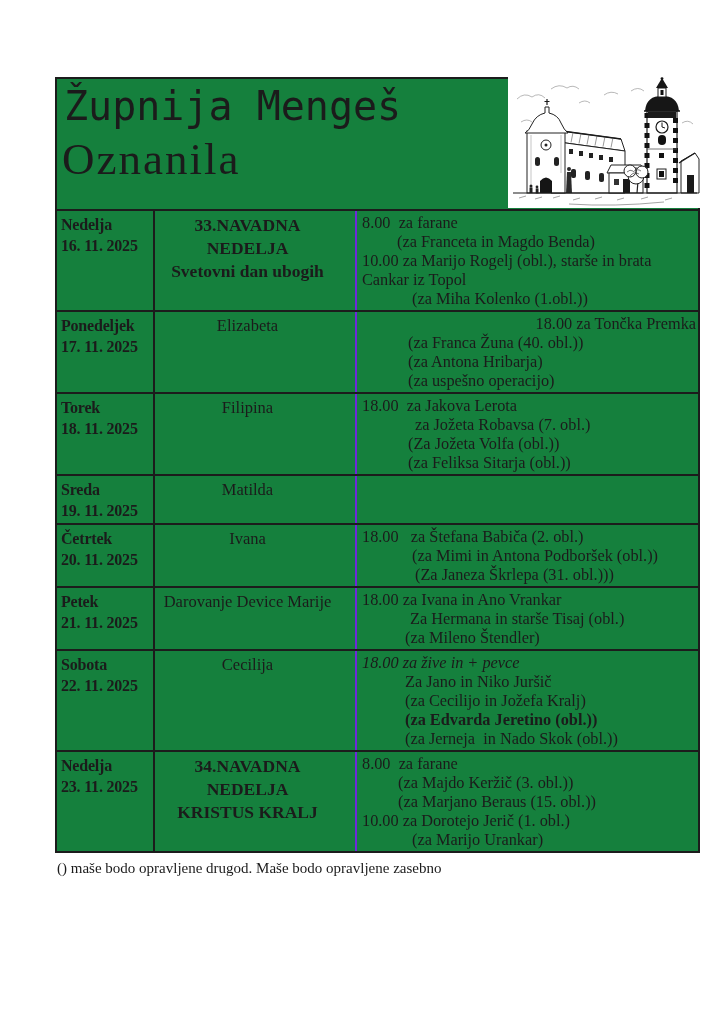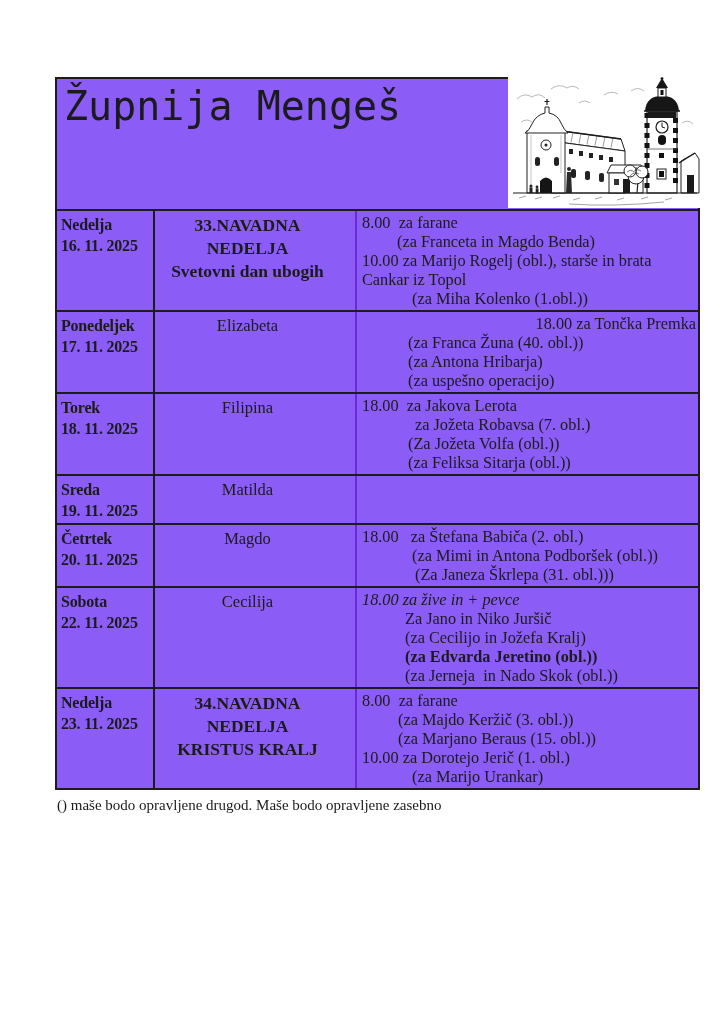"Župnija Mengeš" .doc { background: #8b5cf6 -> #15803d }
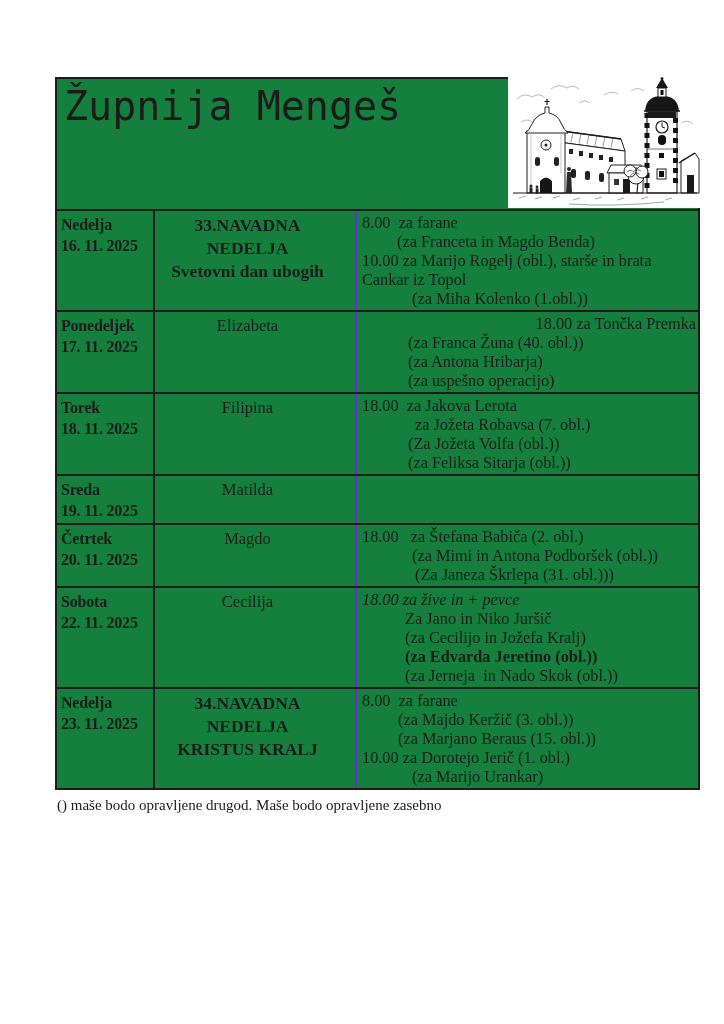"Oznanila" div.title2 { html: none -> <div>Oznanila</div> }
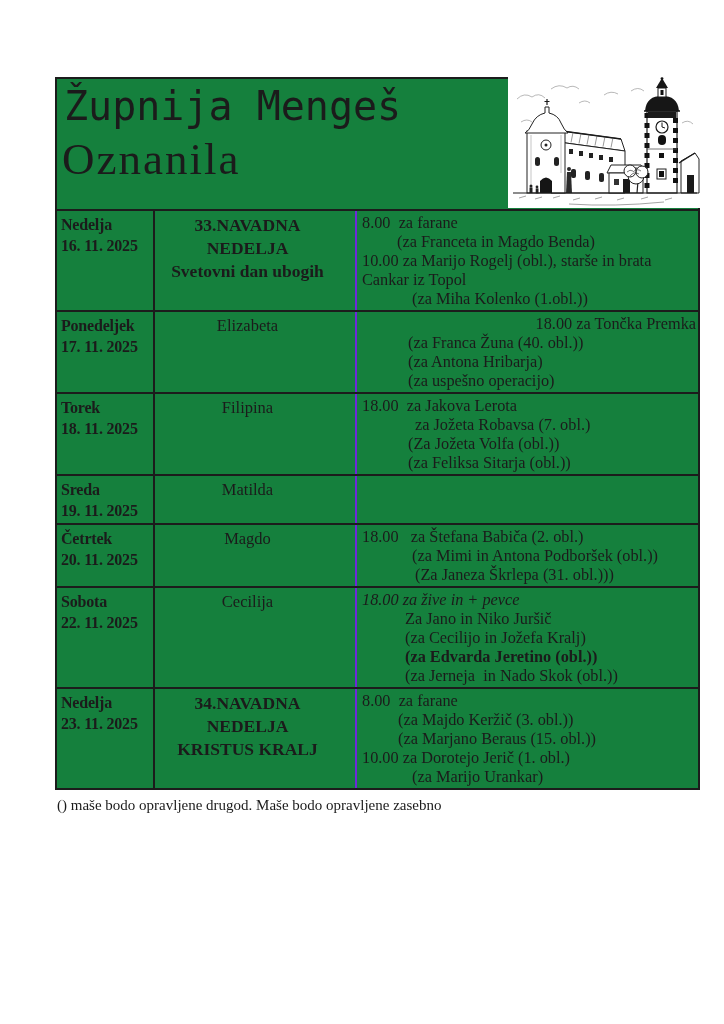"Magdo" div { text: Magdo -> Ivana }
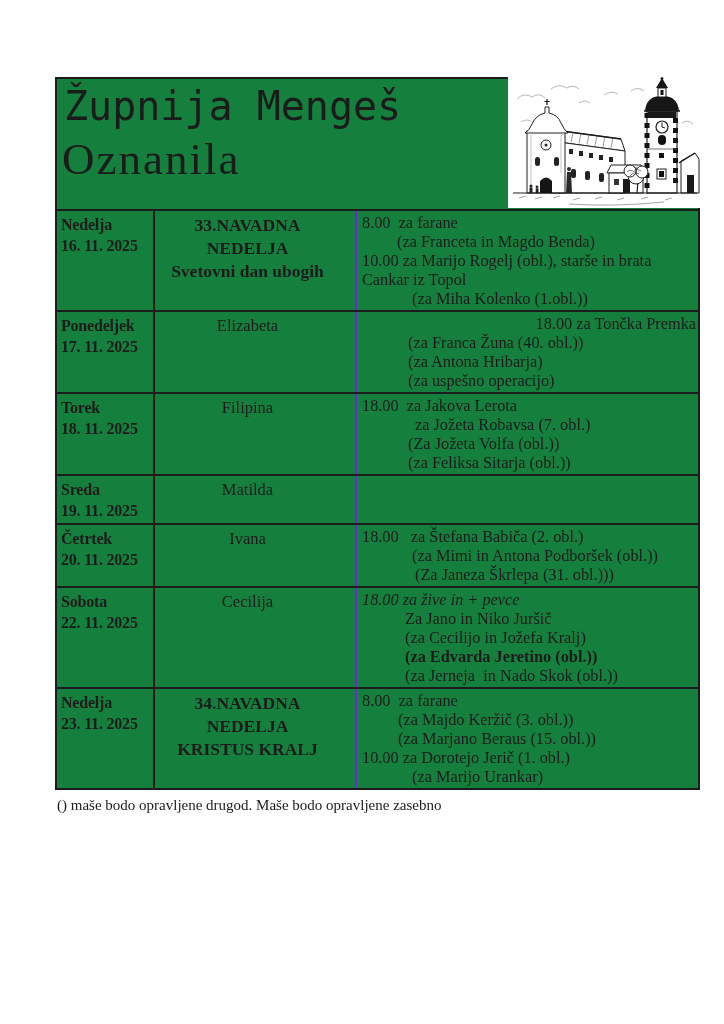"Petek" div.row { html: none -> <div> <div> <div>Petek</div> <div>21. 11. 2025</div> </div> <div> <div>Darovanje Device Marije</div> </div> <div> <div>18.00 za Ivana in Ano Vrankar</div> <div>Za Hermana in starše Tisaj (obl.)</div> <div>(za Mileno Štendler)</div> </div> </div> }
